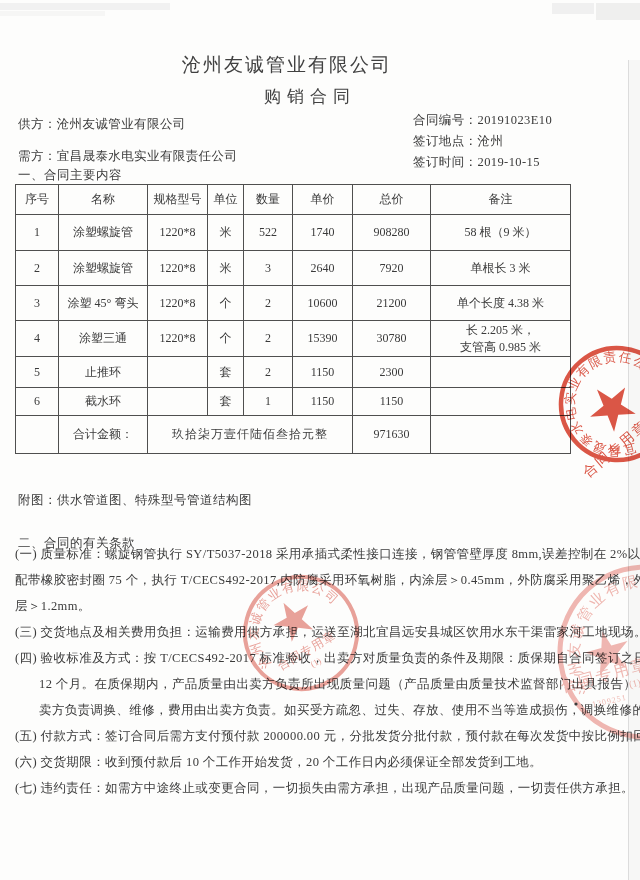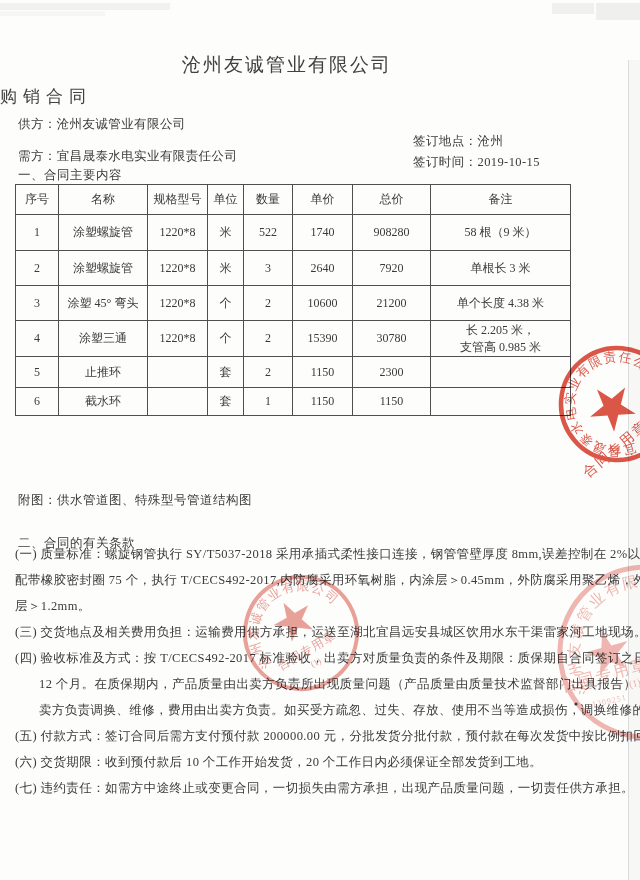"购销合同" .doc-subtitle { left: 0 -> 12px; text-align: none -> center }
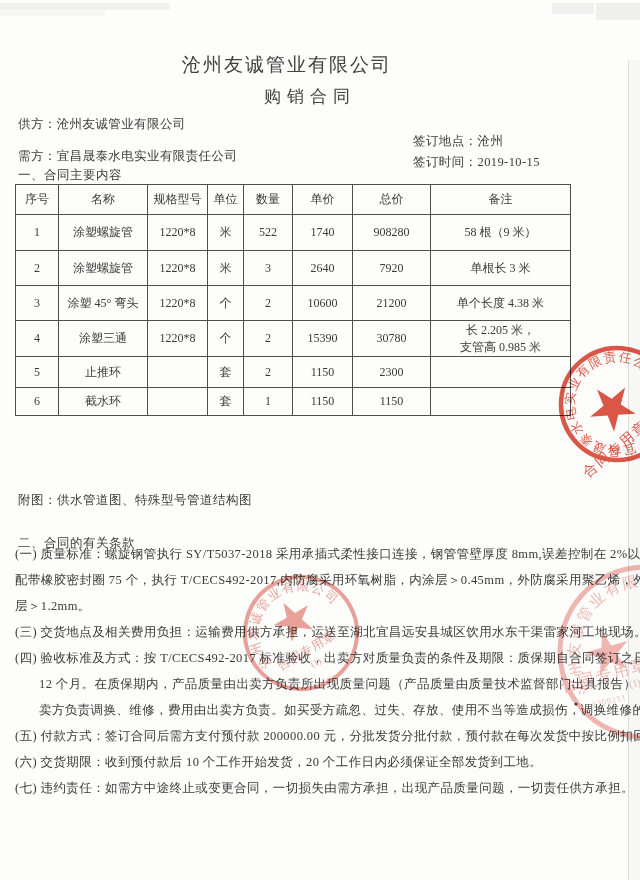"合同编号：20191023E10" div.abs { html: none -> <div>合同编号：20191023E10</div> }
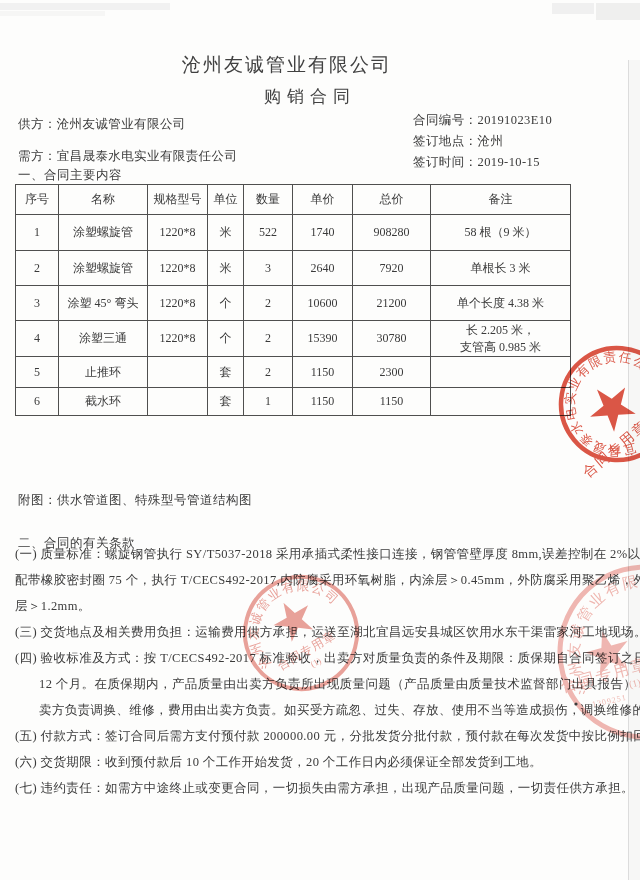"合计金额：" tr { html: none -> <tr> <td></td> <td>合计金额：</td> <td>玖拾柒万壹仟陆佰叁拾元整</td> <td>971630</td> <td></td> </tr> }
